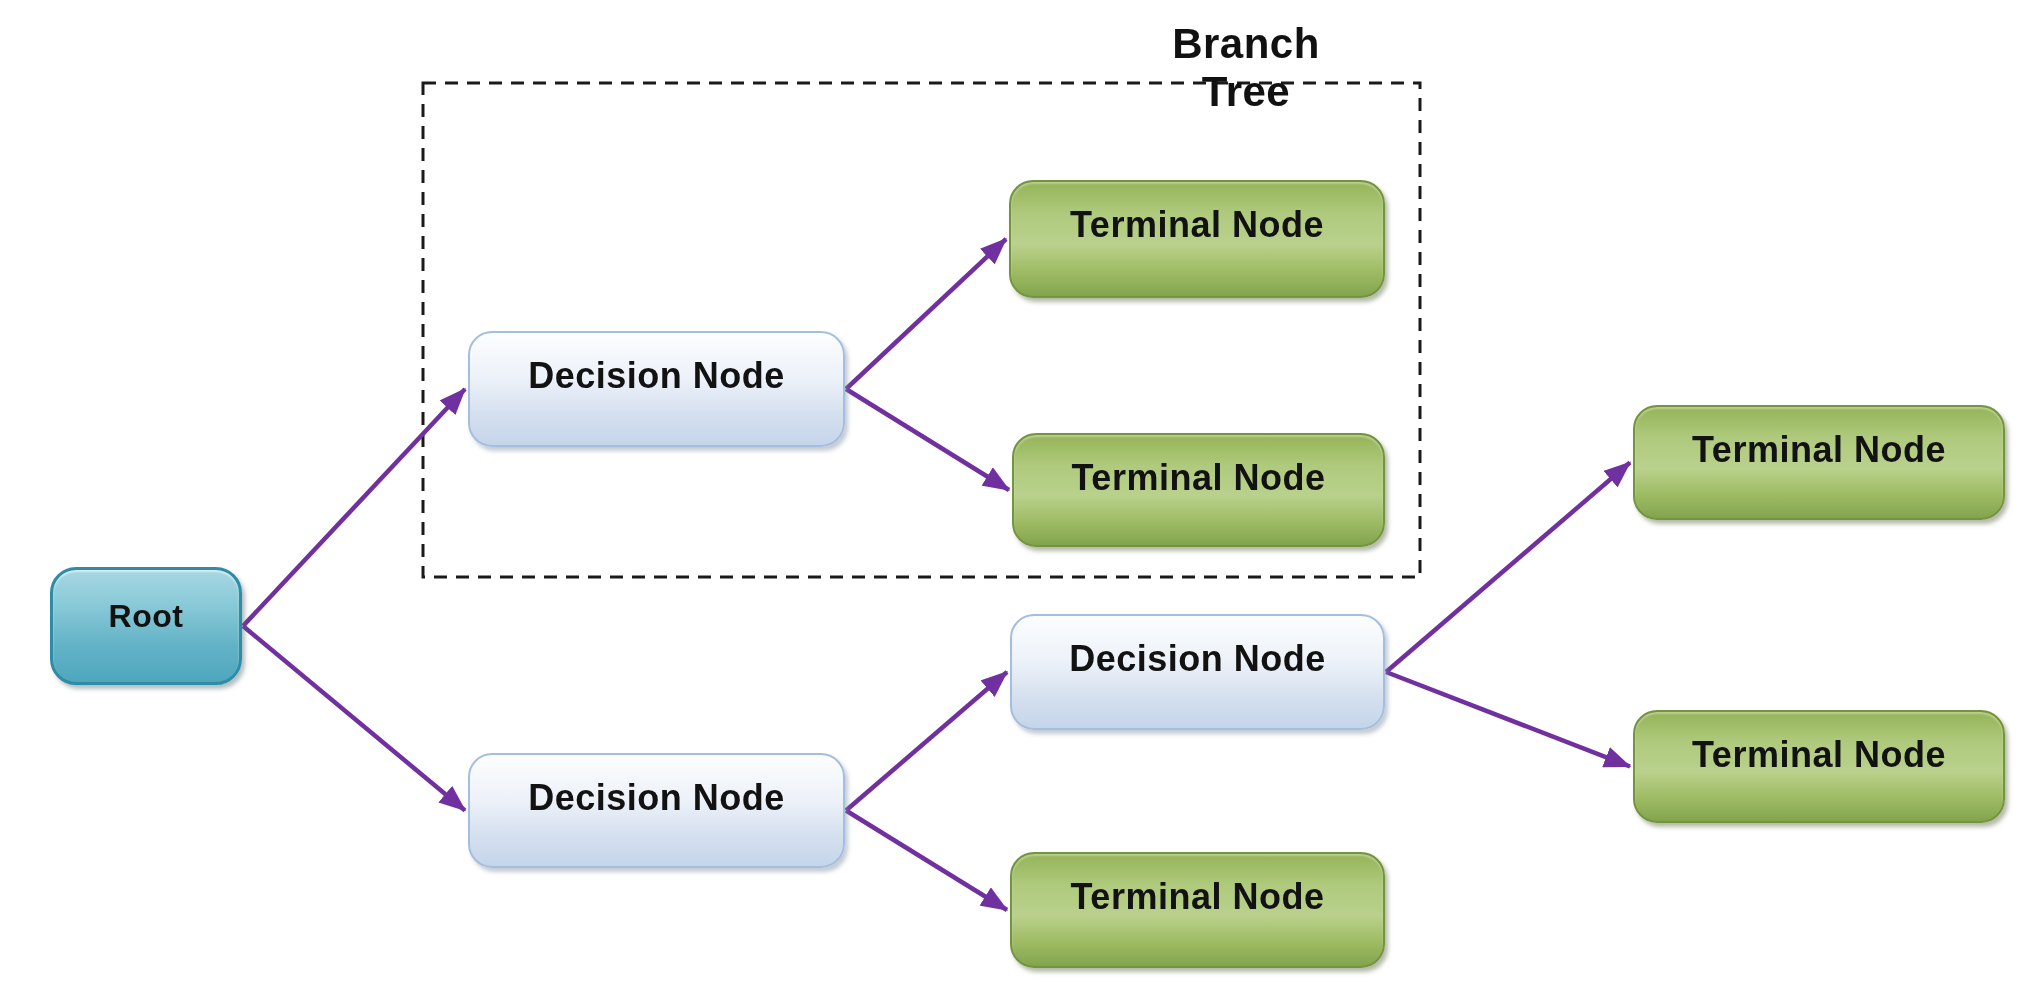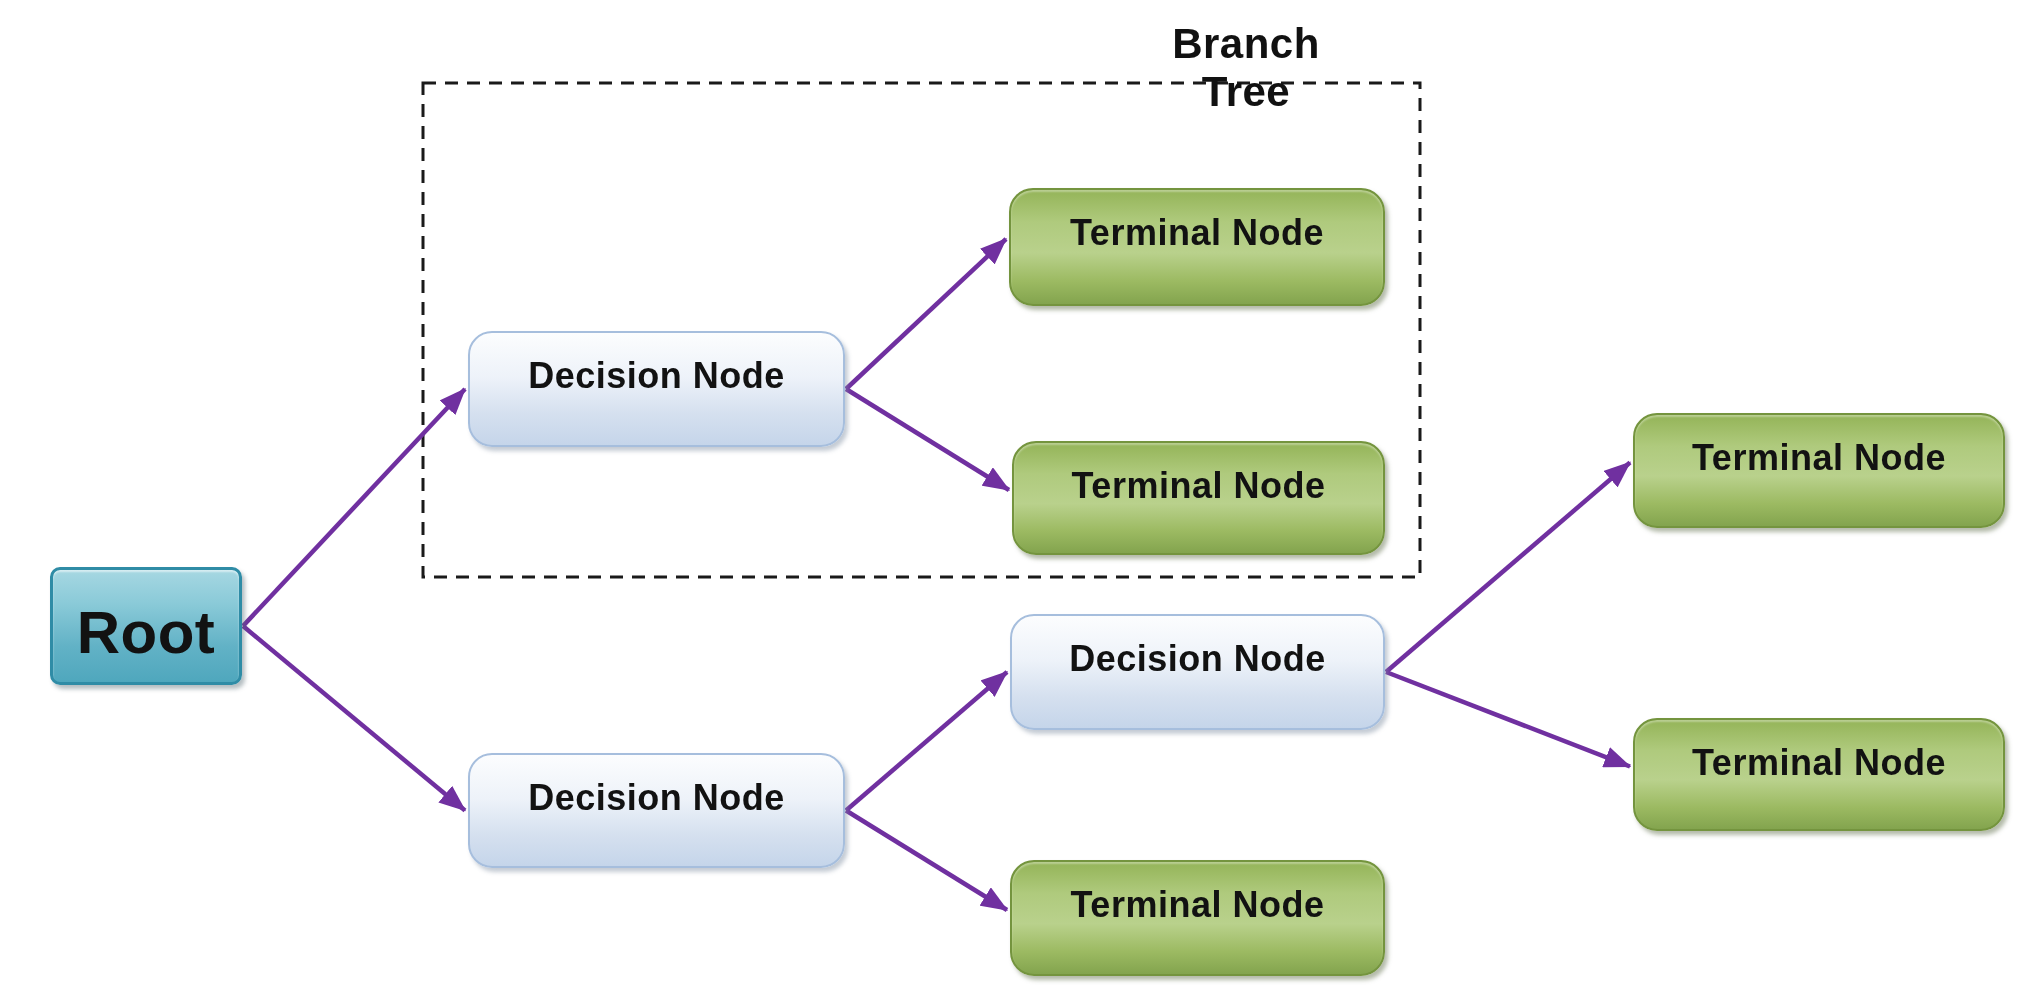"Terminal Node" .terminal { margin-top: 8px -> none }
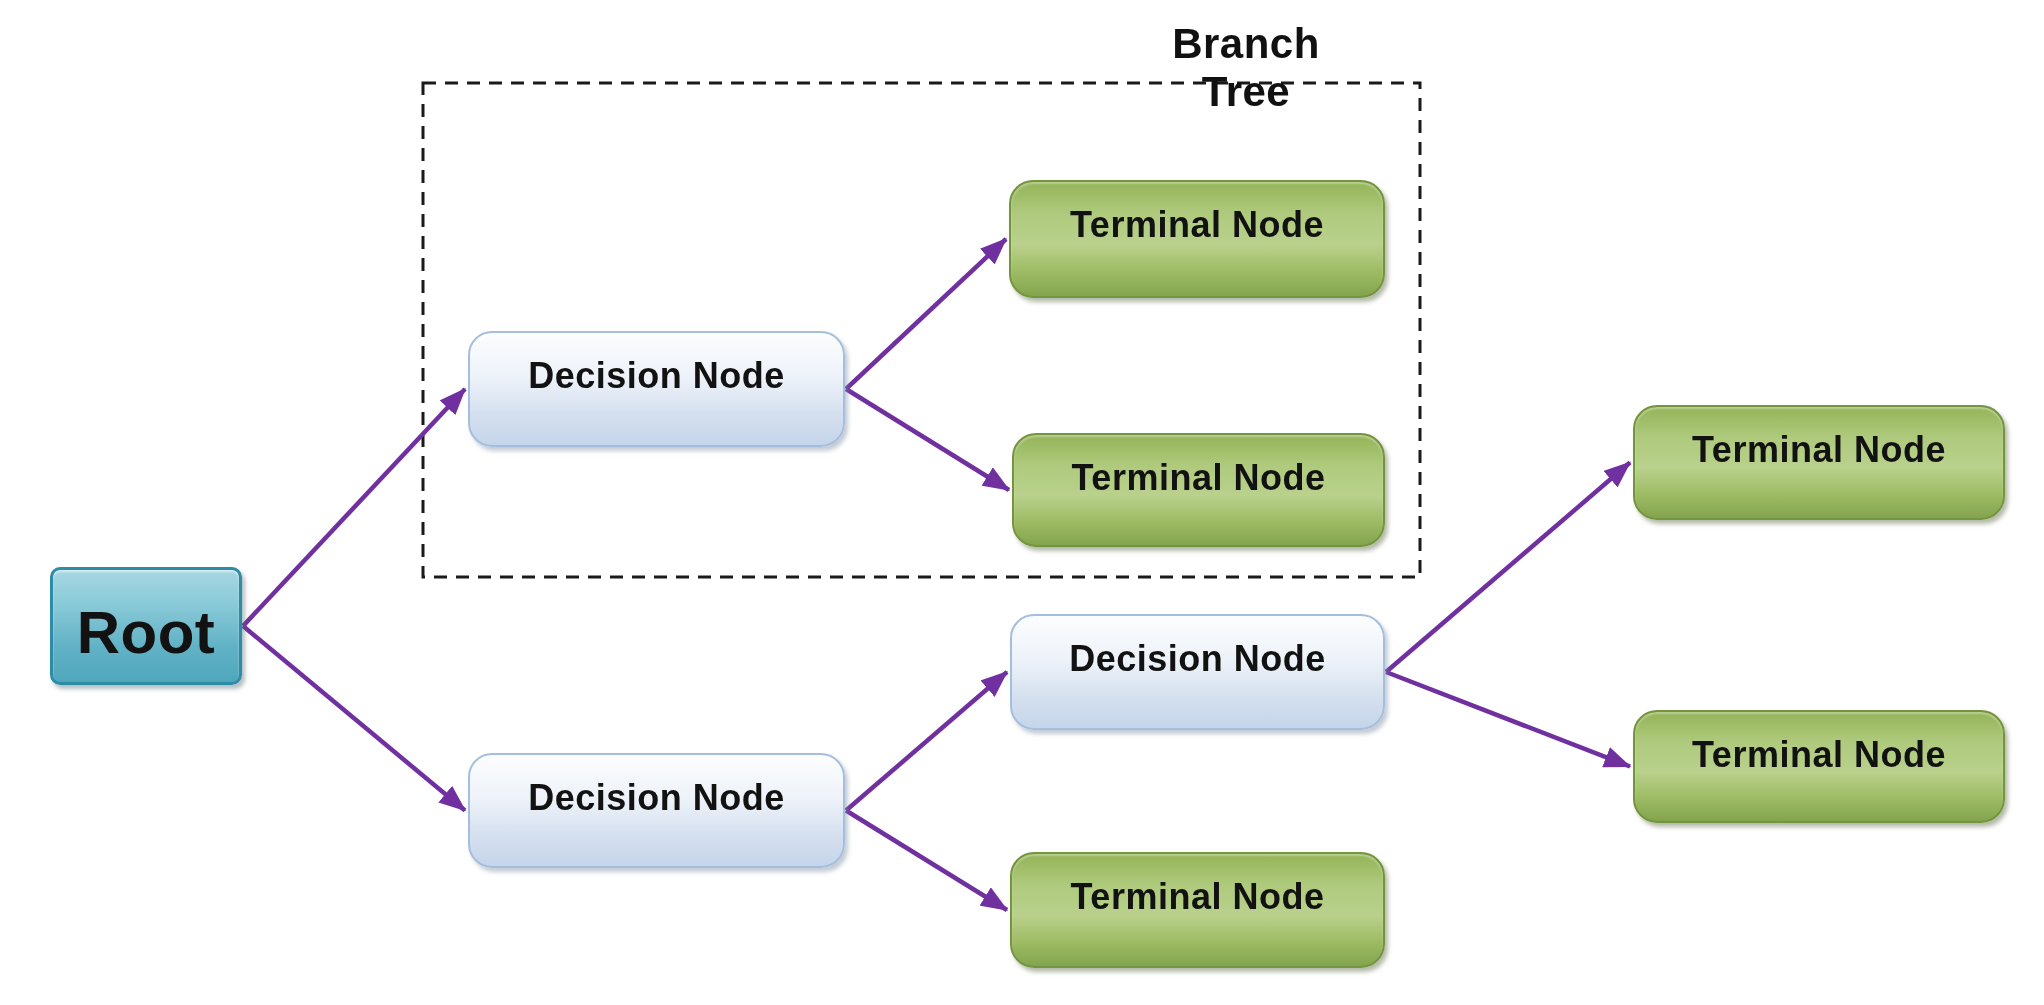"Root" .root-node { border-radius: 10px -> 26px; font-size: 60px -> 32px }
